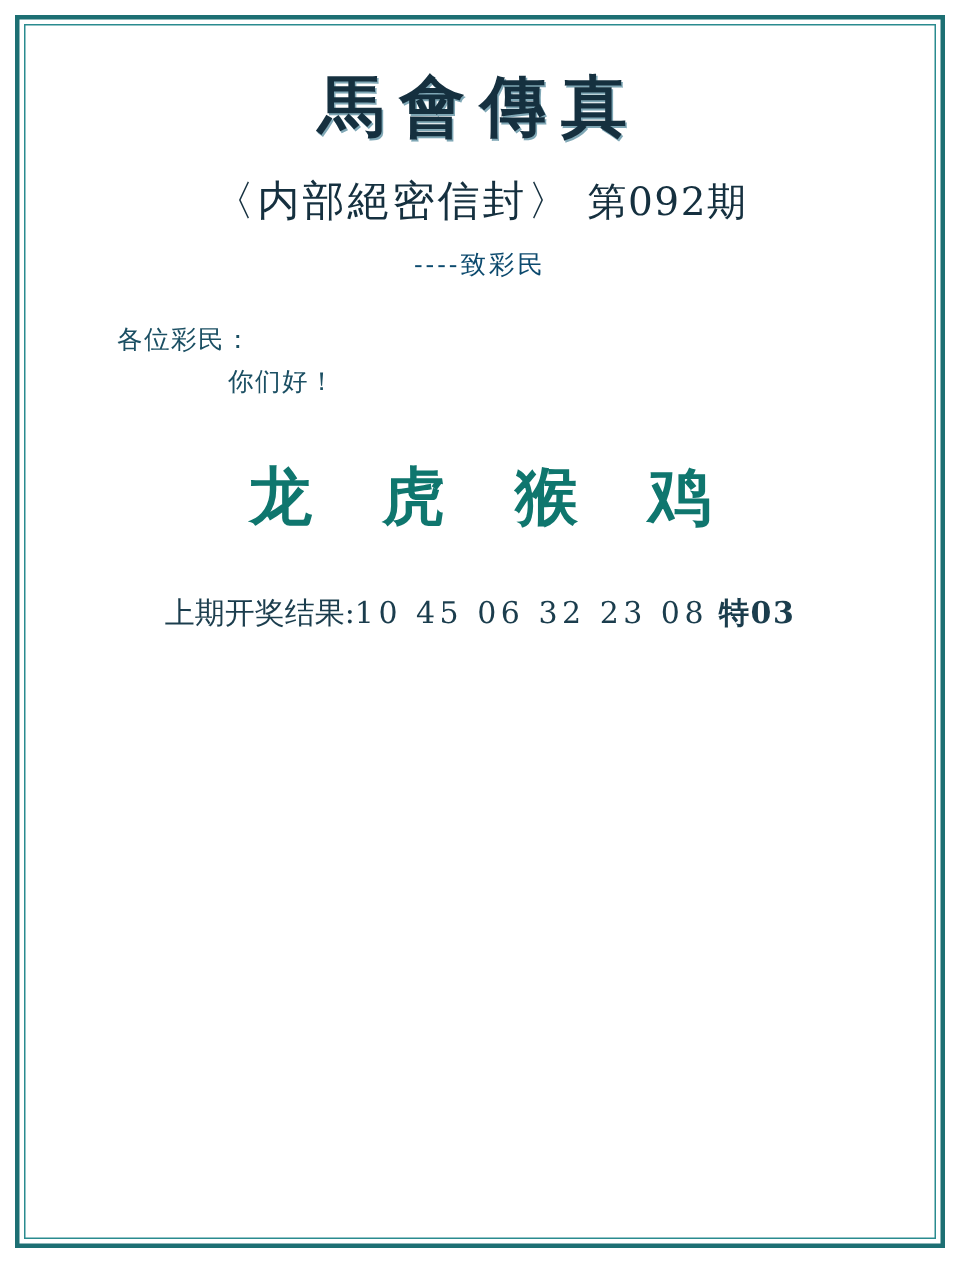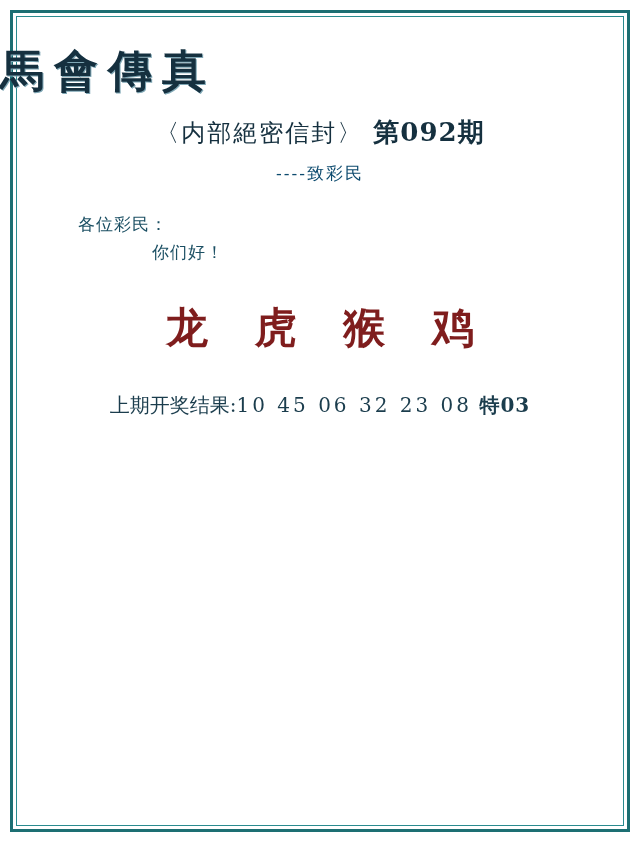"馬會傳真" .title { text-align: none -> center }
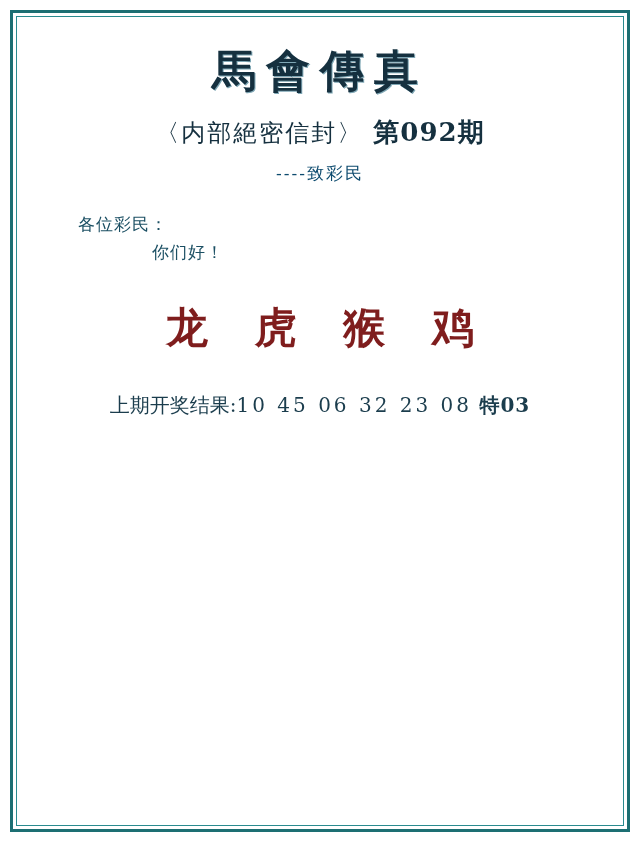"〈内部絕密信封〉" .subtitle-left { font-size: 24px -> 28px }
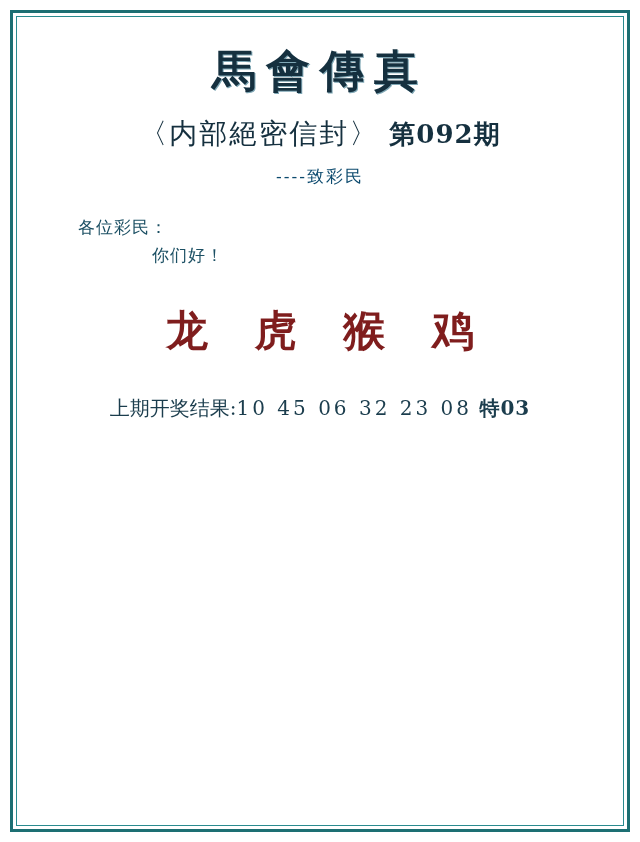"第092期" .subtitle-right { font-weight: bold -> normal }
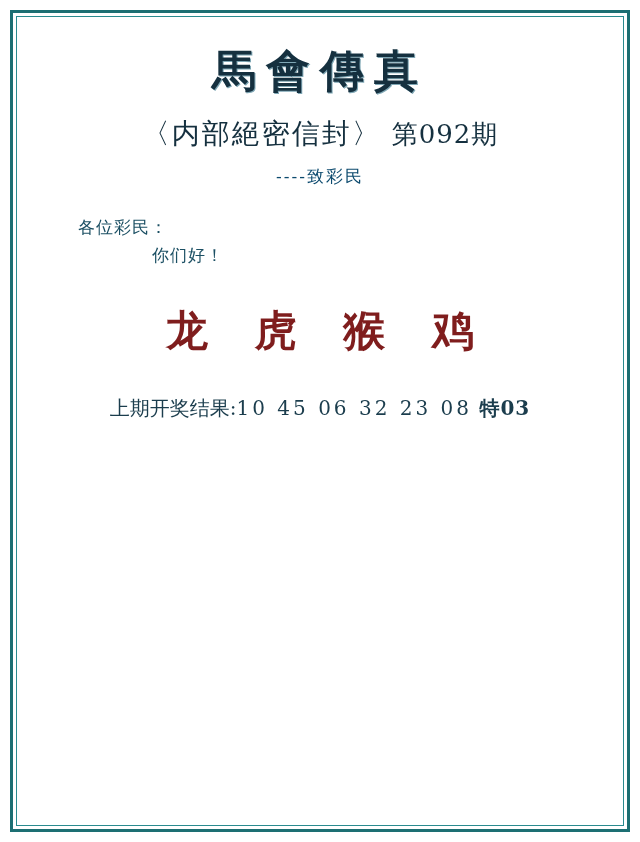"龙 虎 猴 鸡" .bignums { color: #7f1d1d -> #0f766e }
